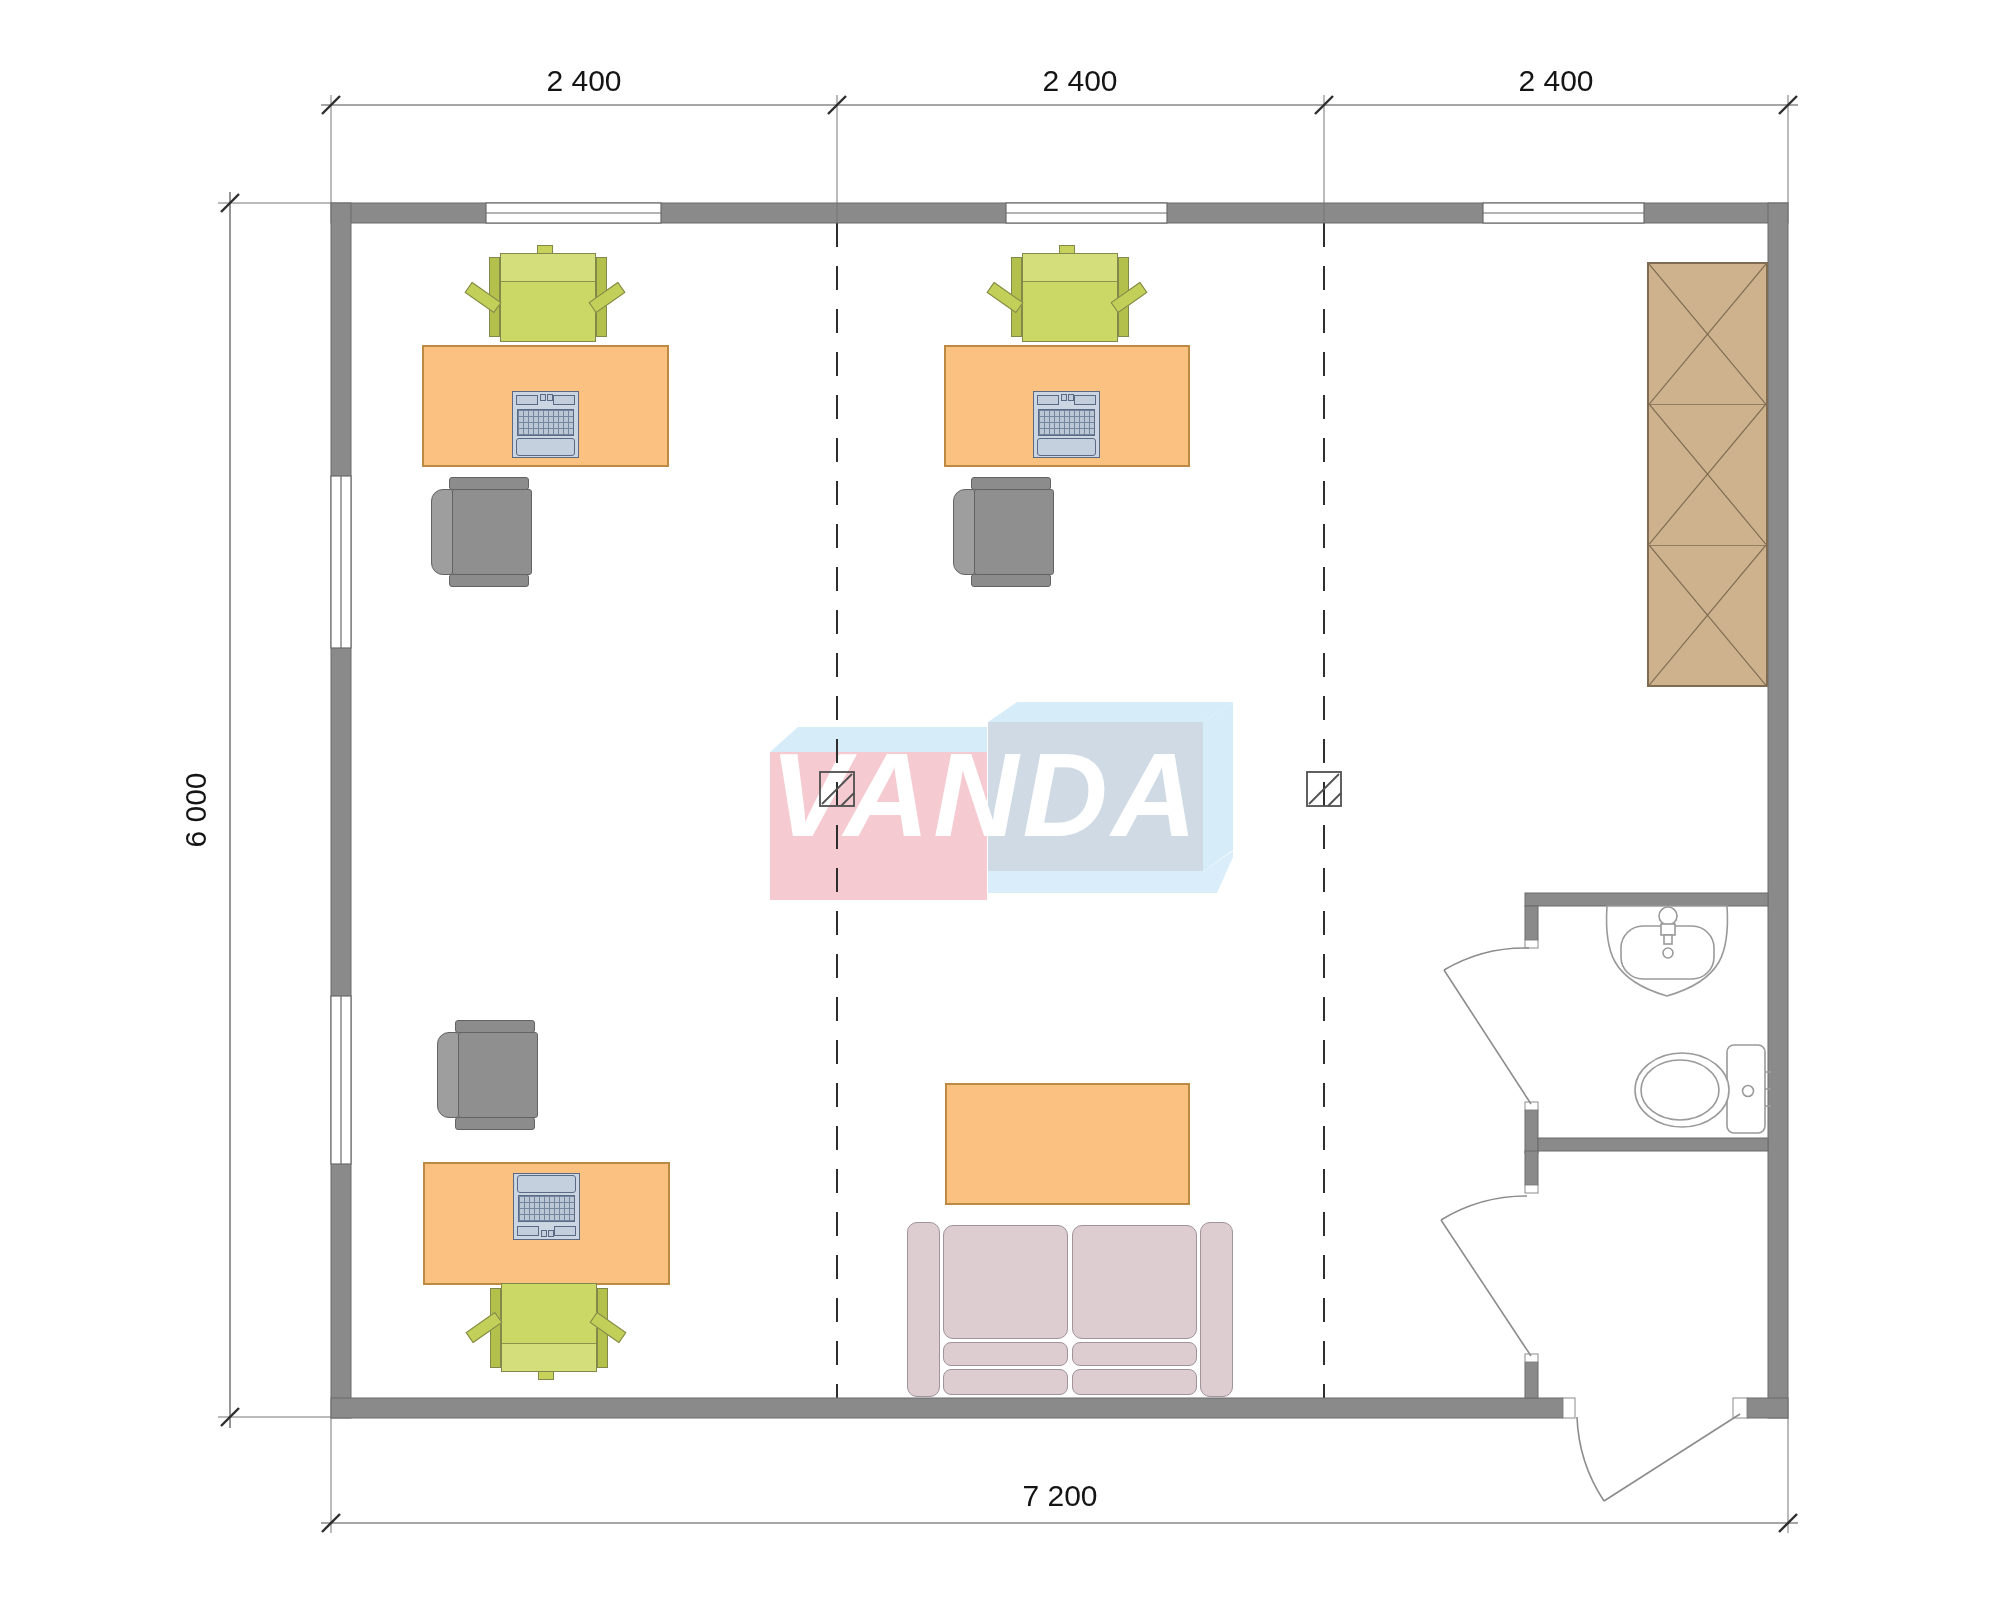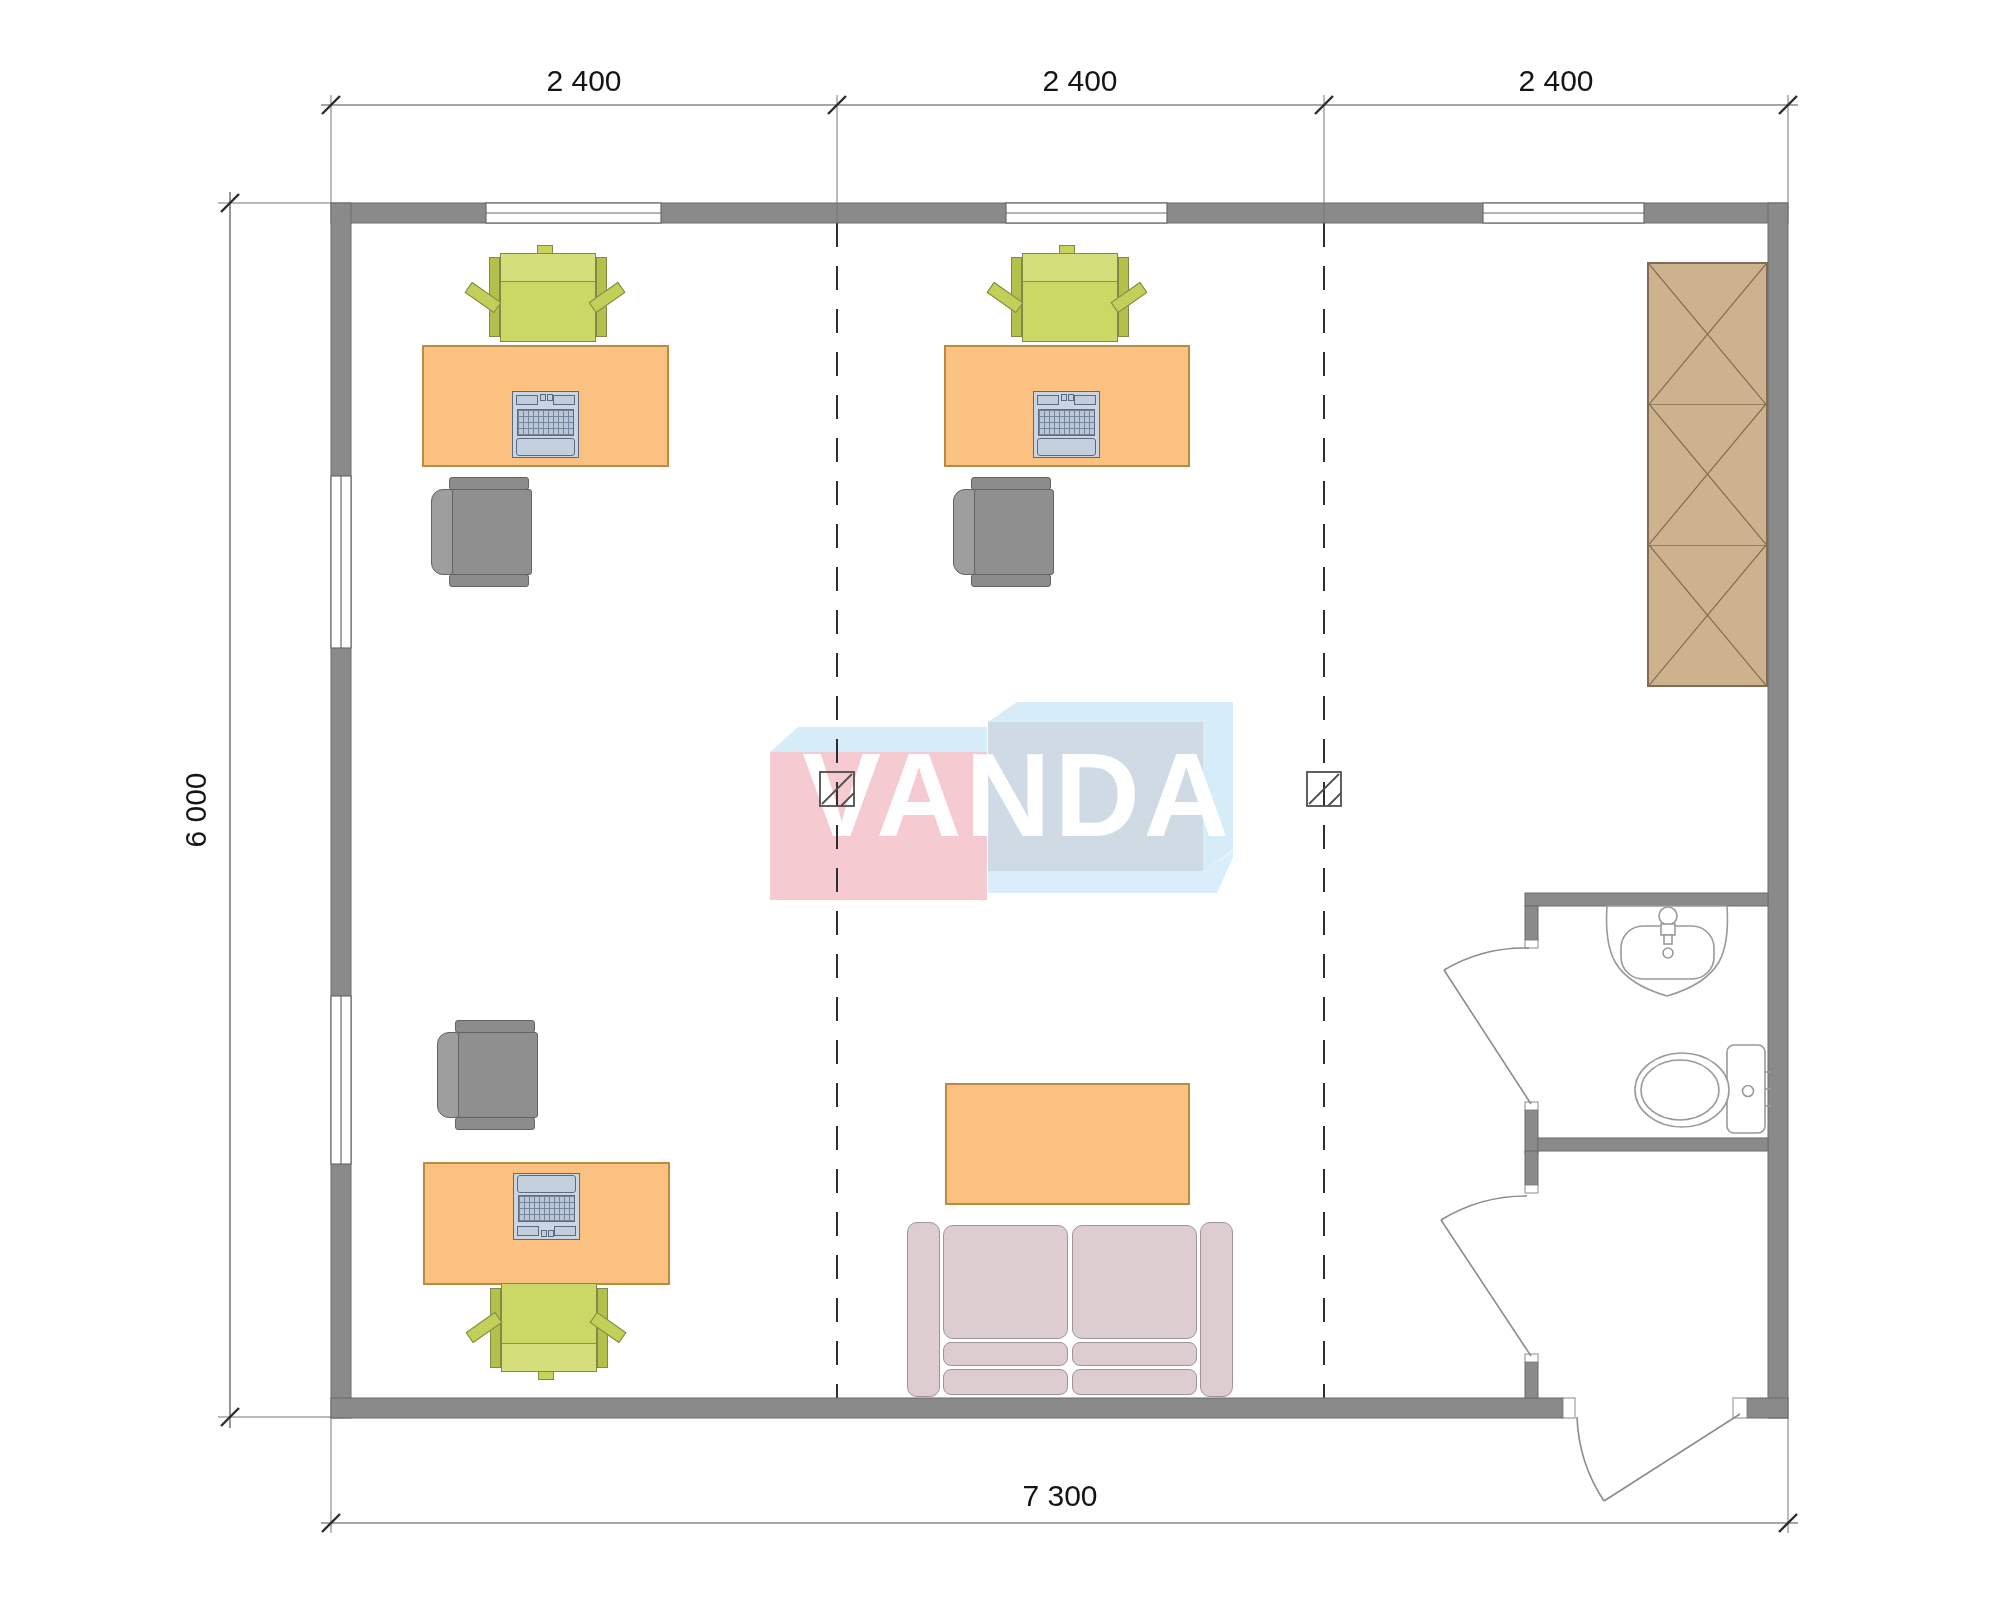"VANDA" .logo-text { font-style: none -> italic; text-align: right -> left }
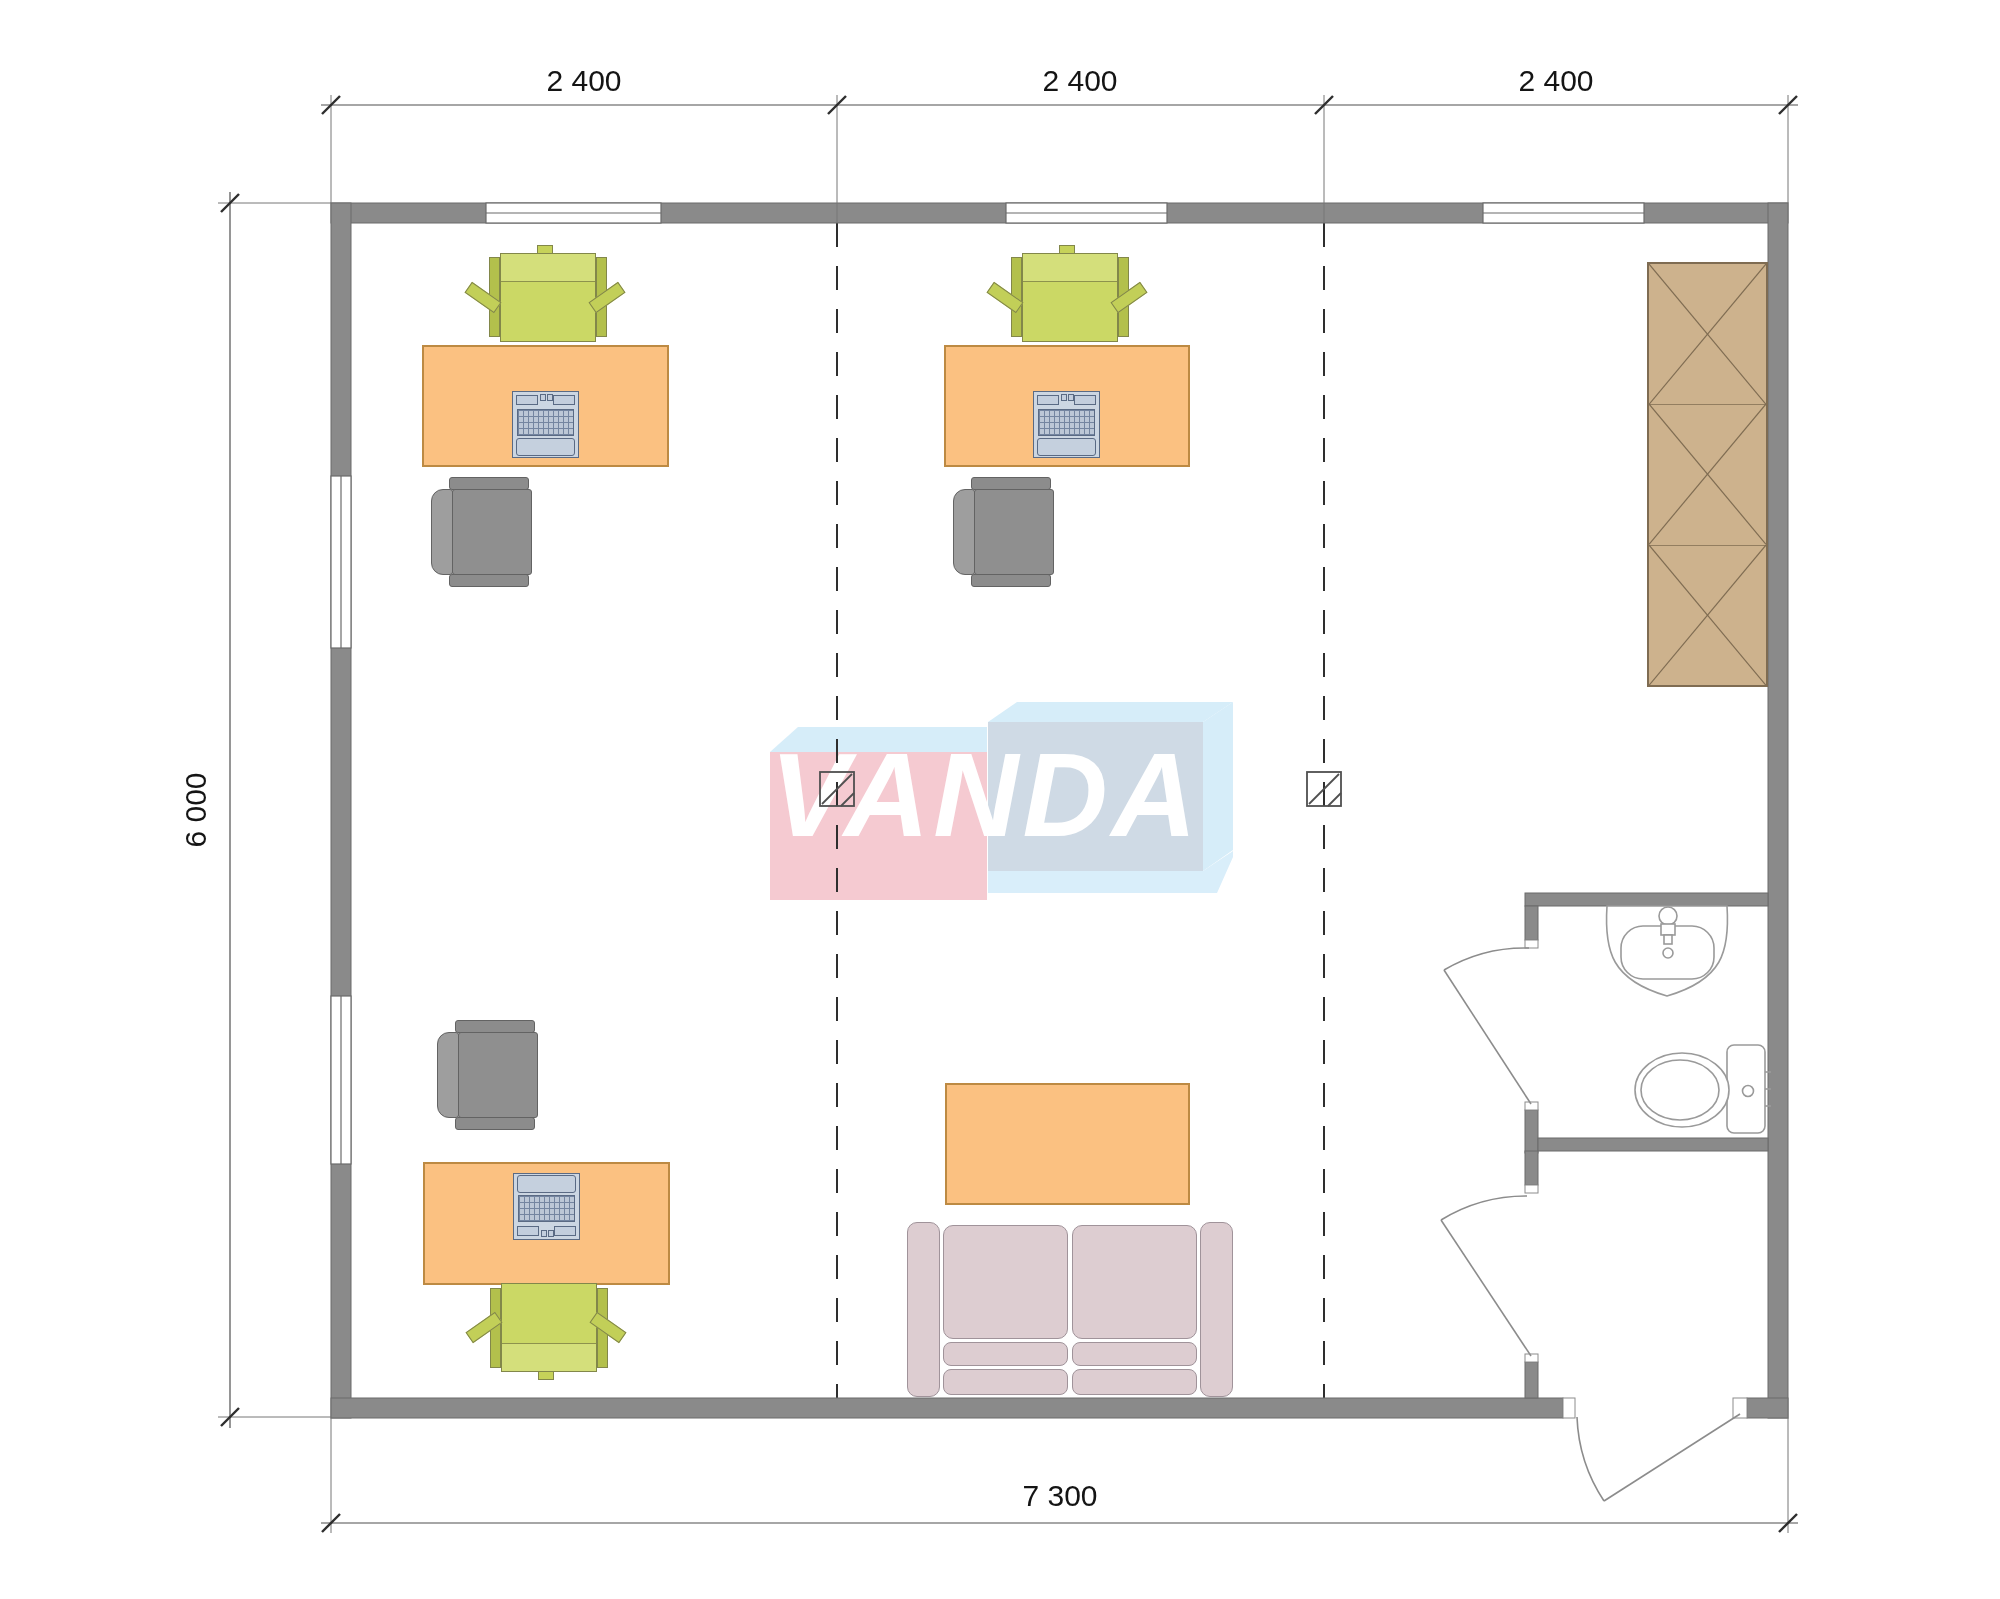"7 300" div.dim { text: 7 300 -> 7 200 }
